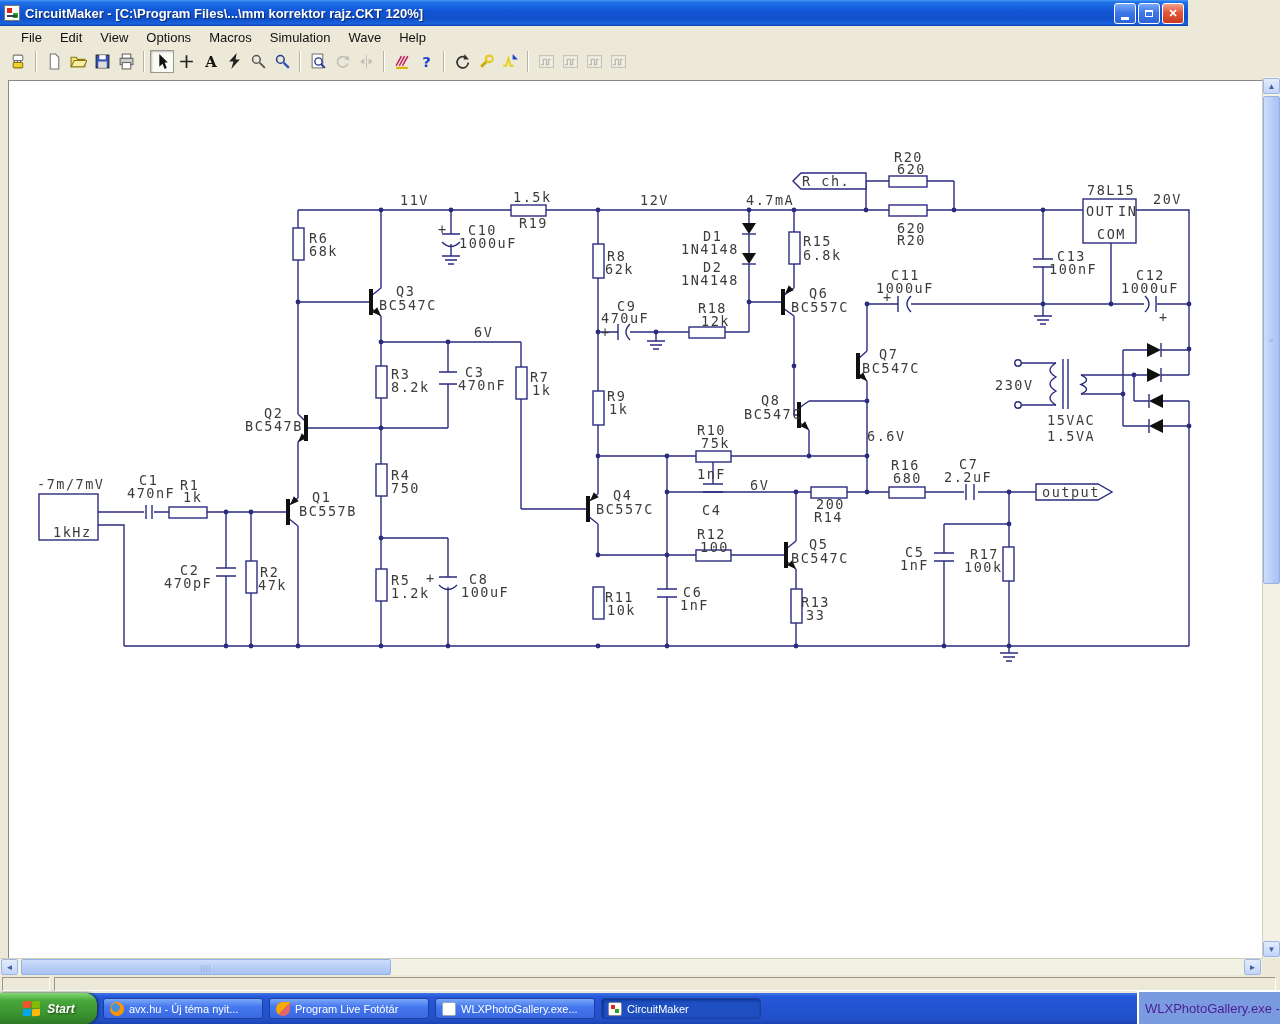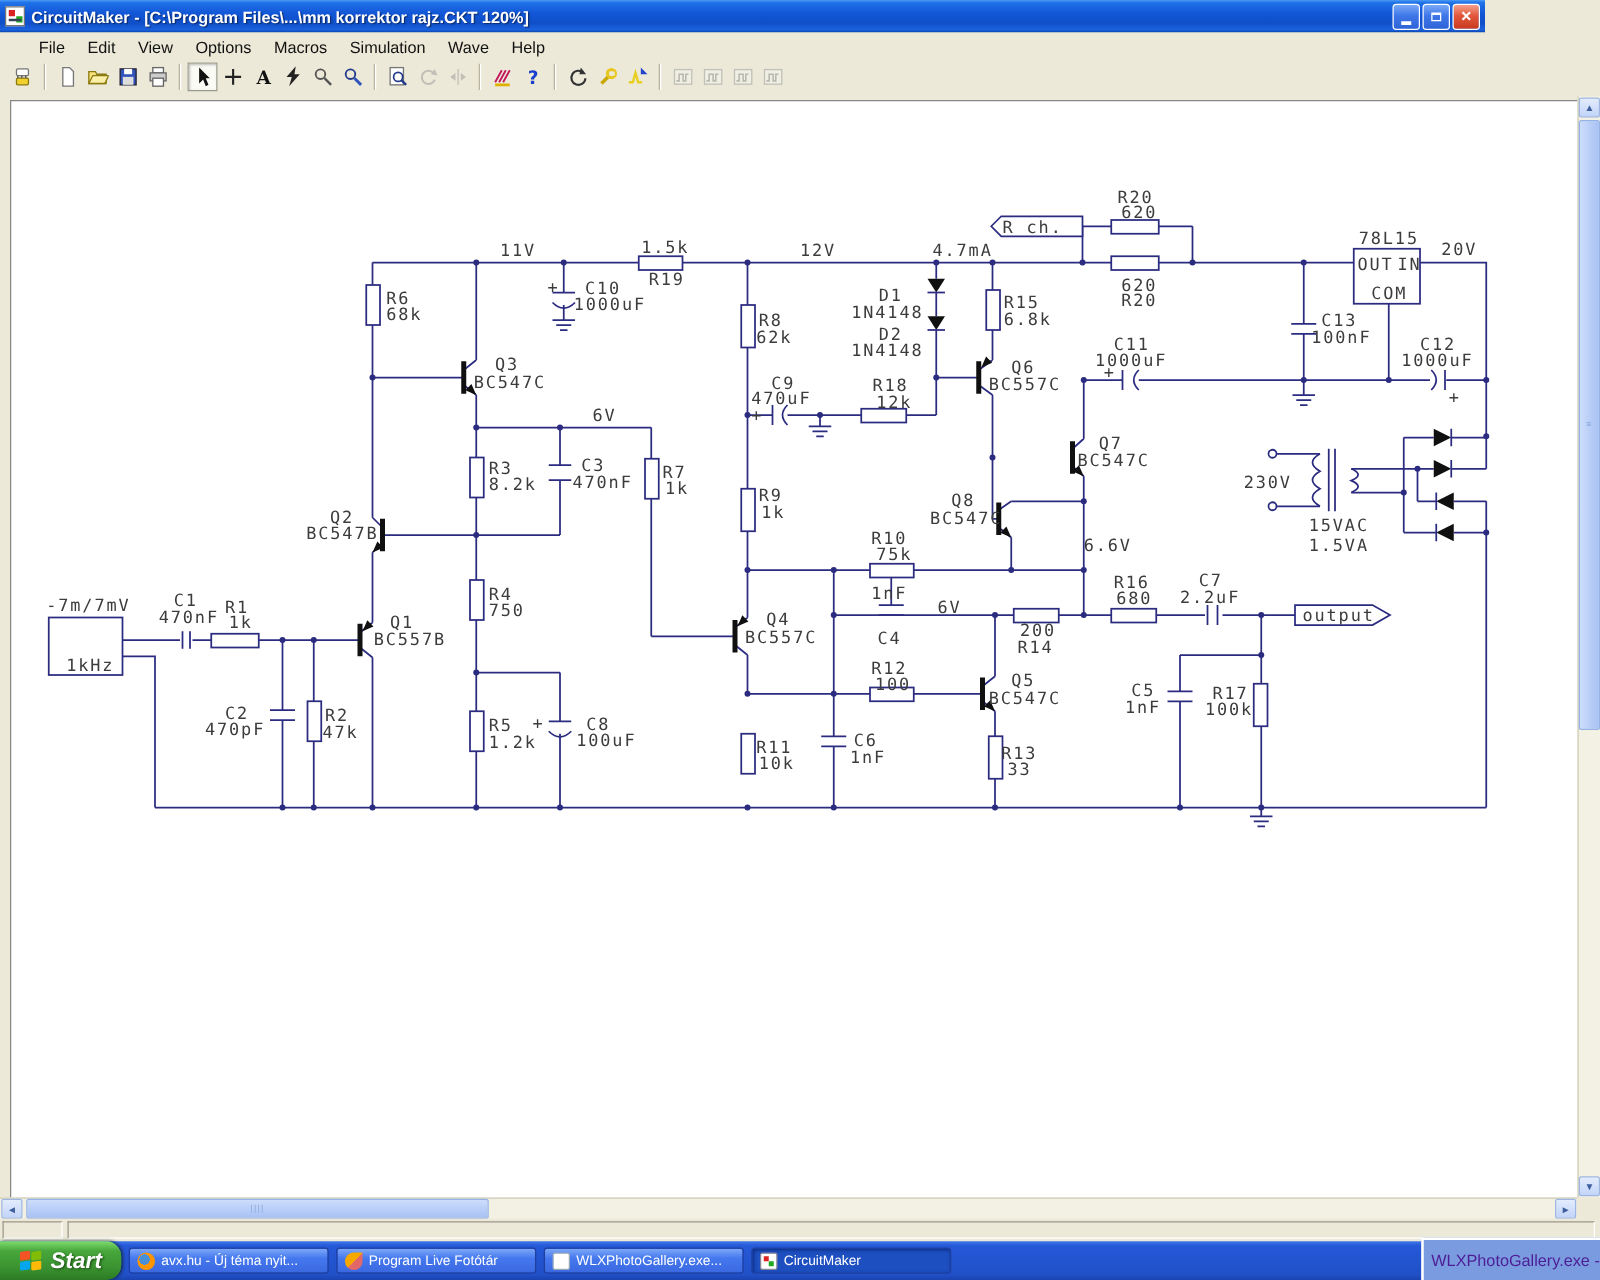"File" #menubar { padding-left: 22px -> 12px }
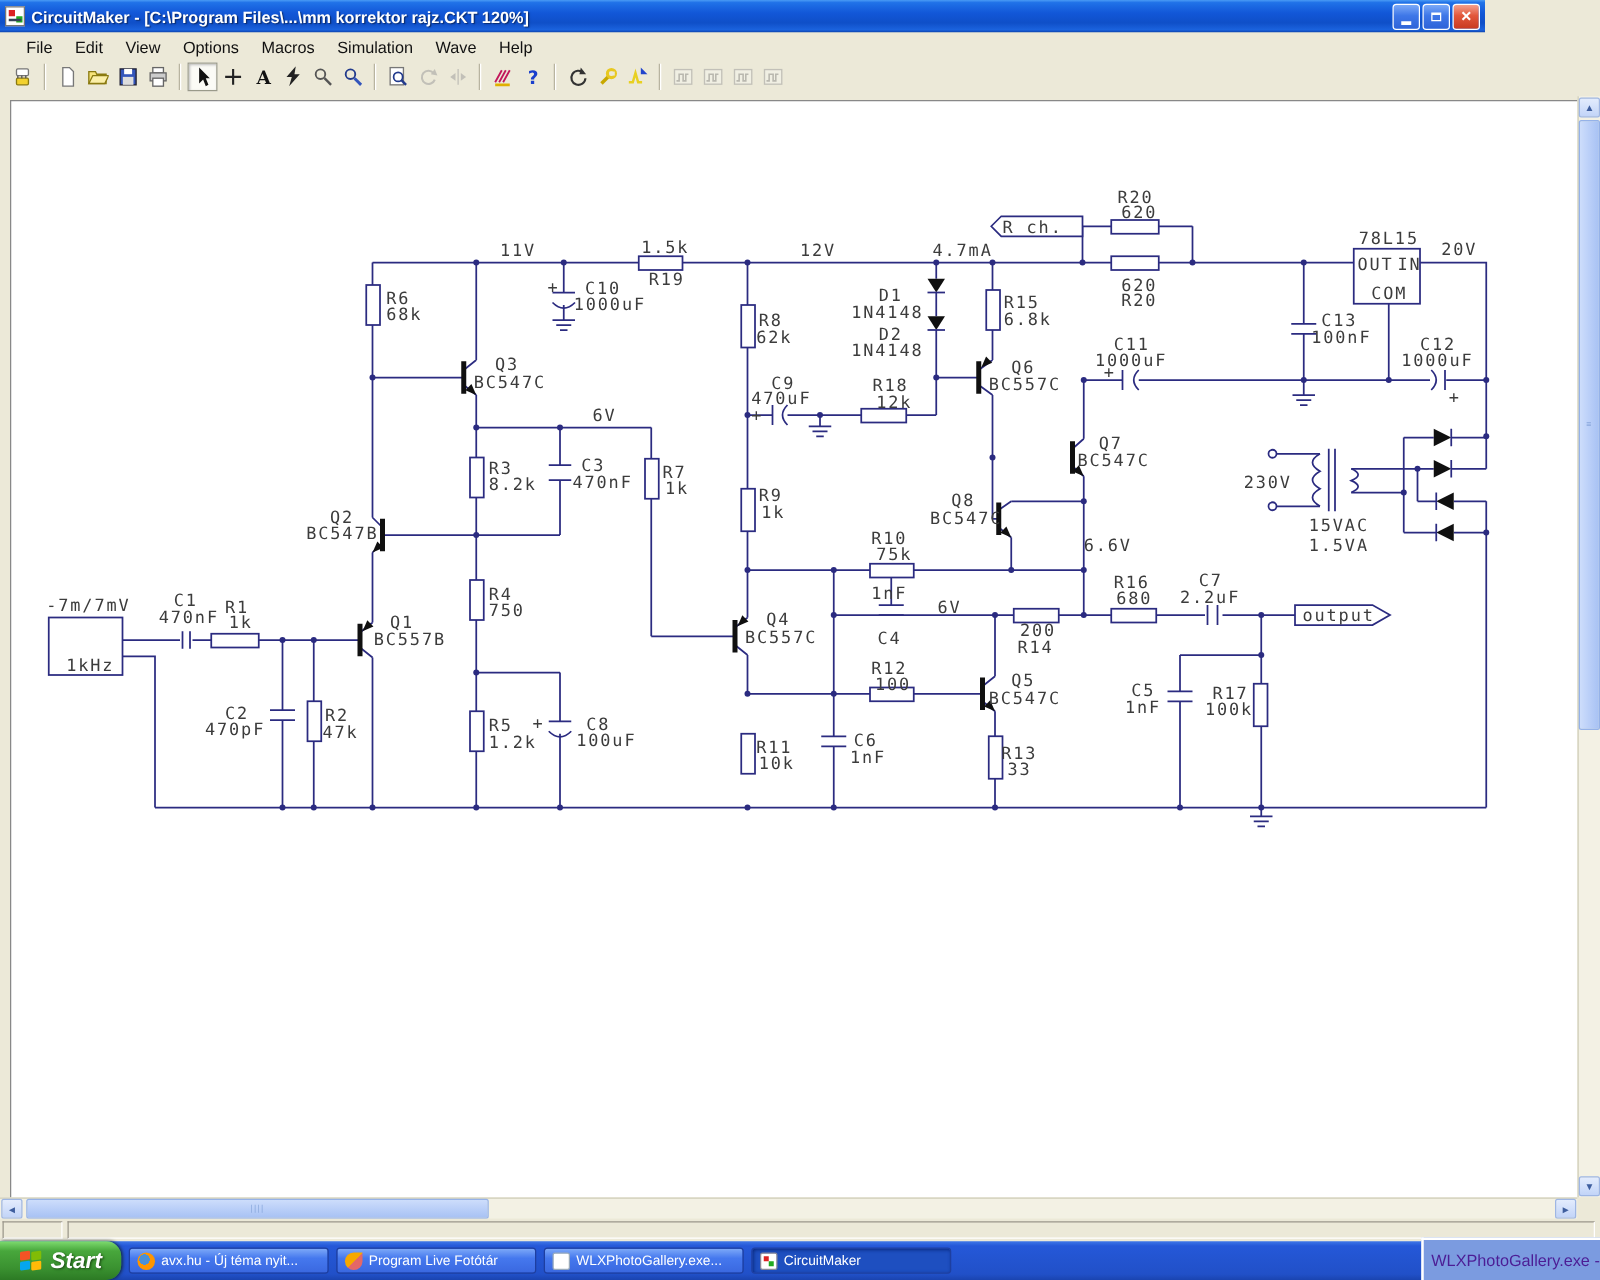"Start" #startbtn .slabel { font-size: 18px -> 12px }
